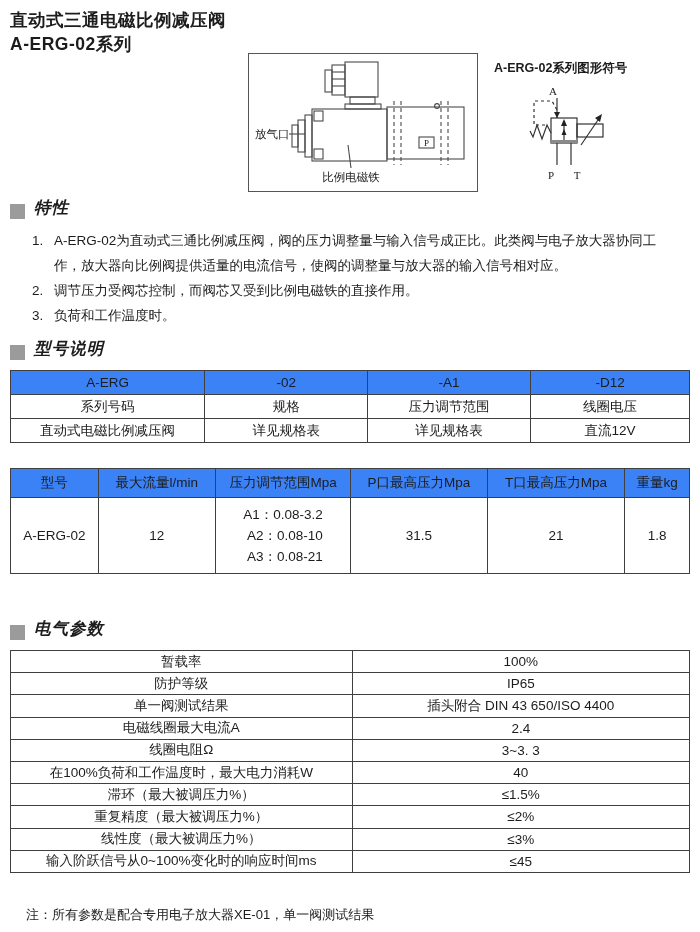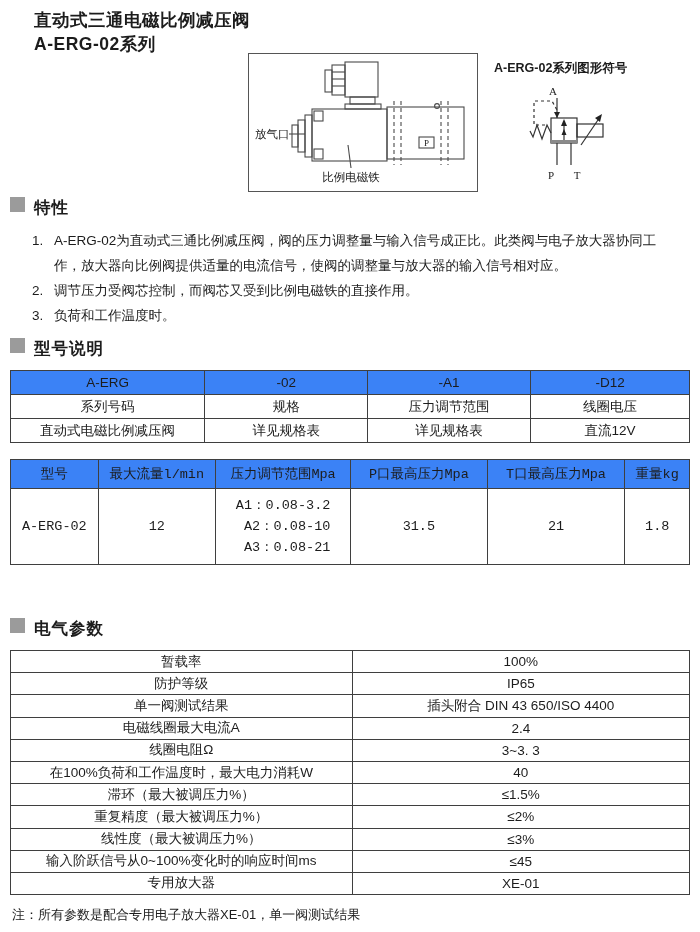"直动式三通电磁比例减压阀" .doc-title { margin-left: 24px -> none }
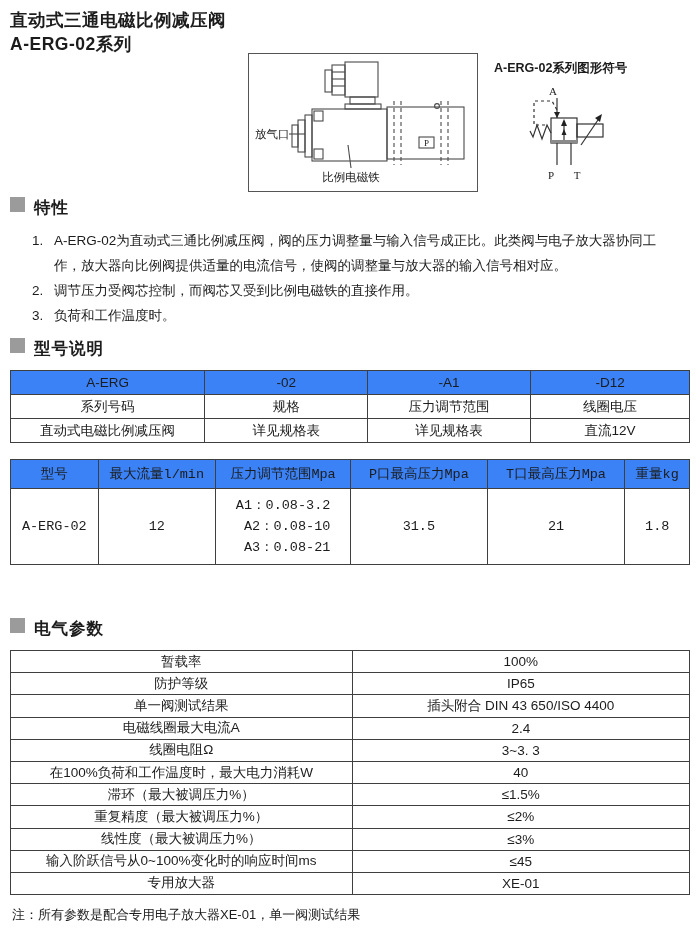"特性" .section-header { align-items: flex-start -> flex-end; font-style: none -> italic }
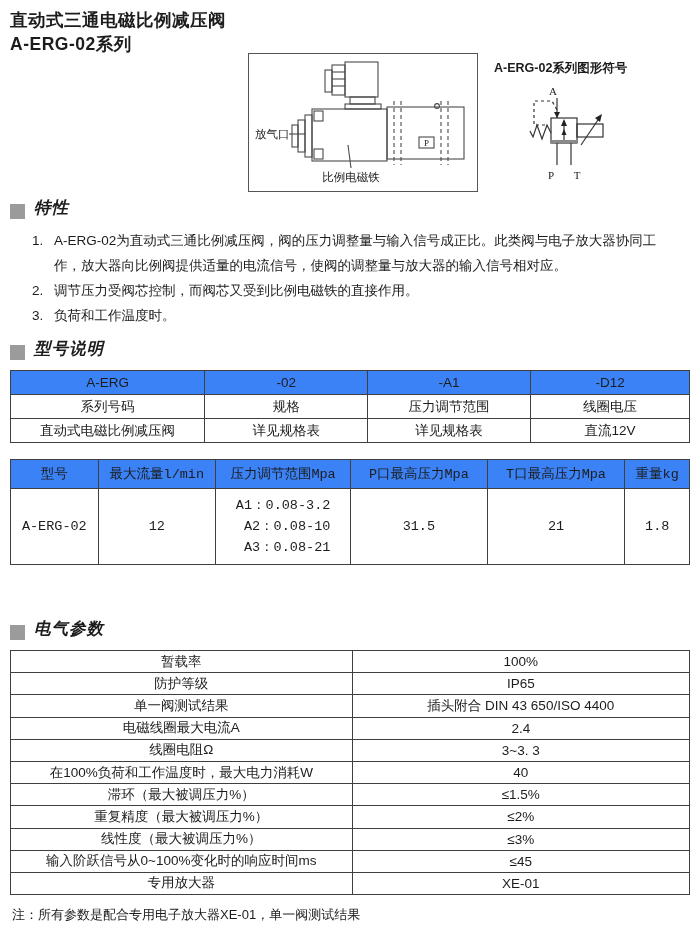"型号" .spec-section table { font-family: Liberation Mono, monospace -> none; margin-top: 1px -> 10px }
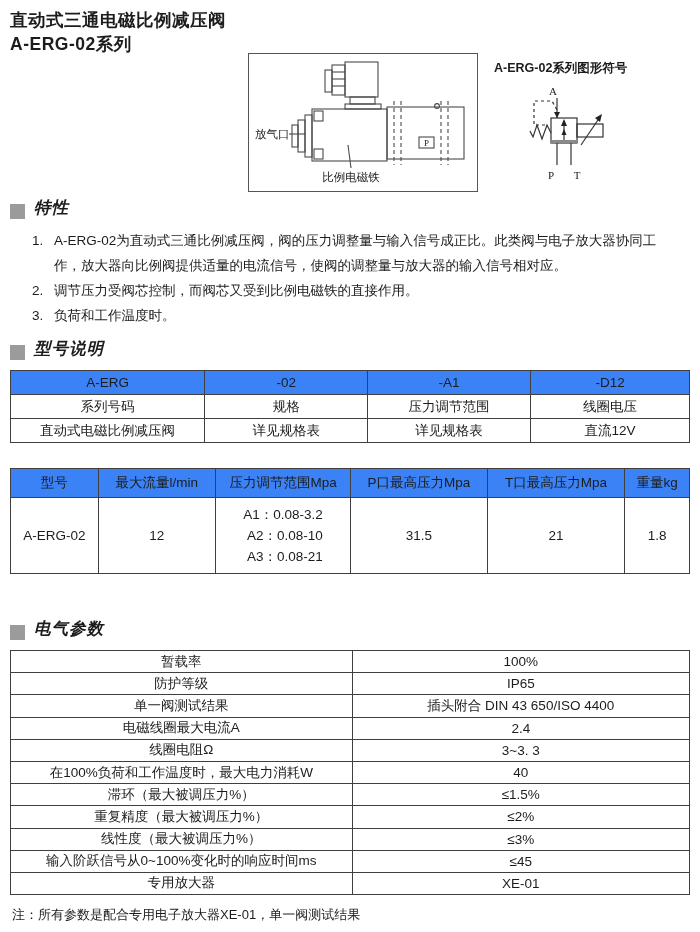"专用放大器" tr { html: <tr> <td>专用放大器</td> <td>XE-01</td> </tr> -> none }
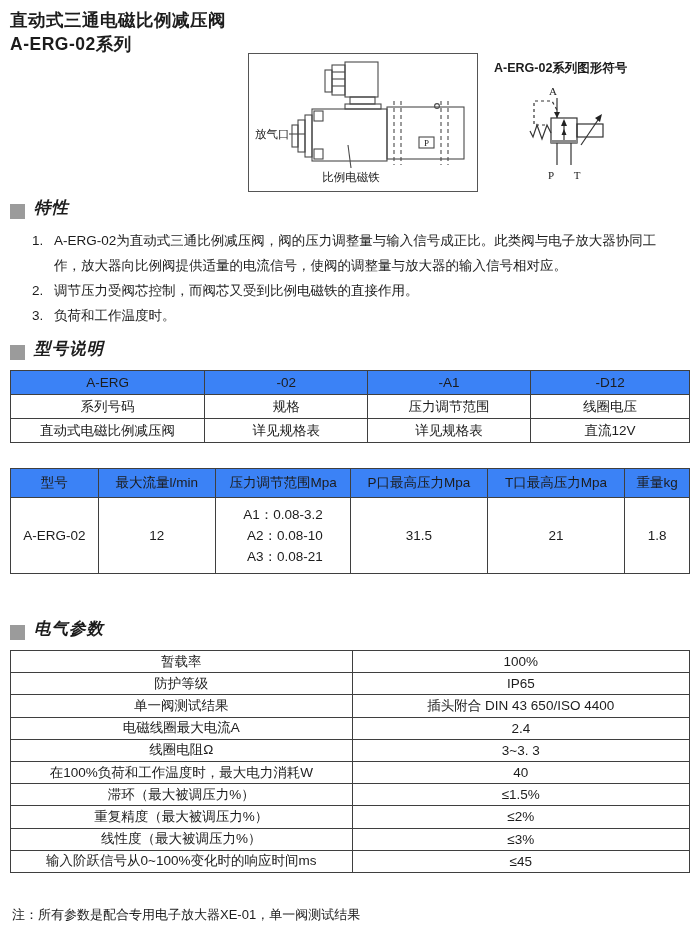"注：所有参数是配合专用电子放大器XE-01，单一阀测试结果" .note { left: 12px -> 26px }
